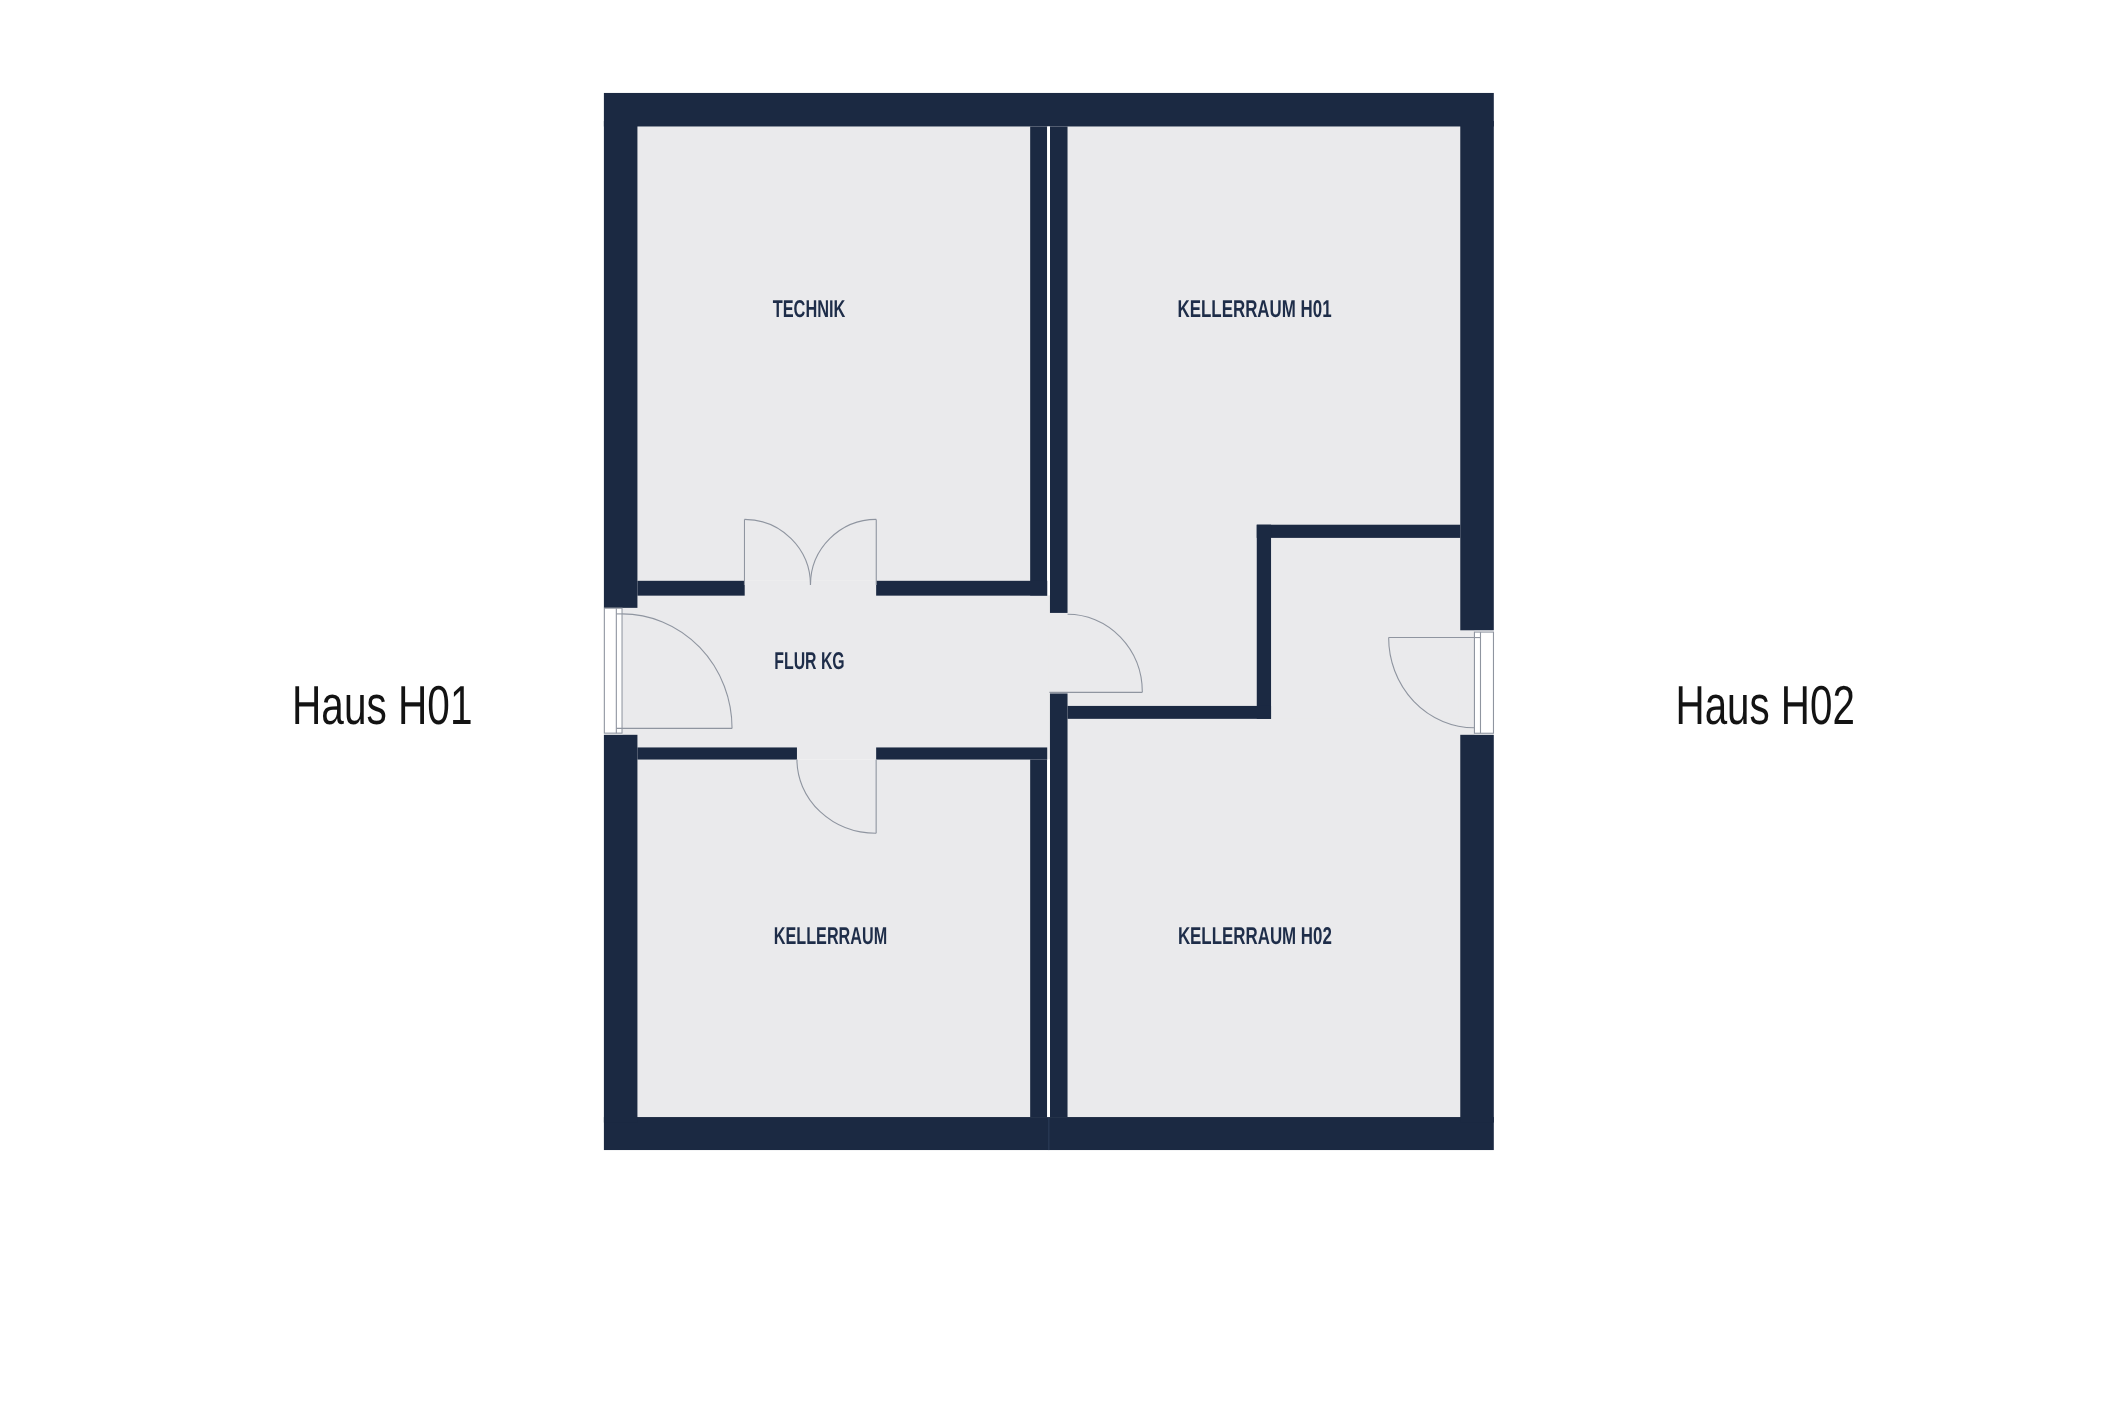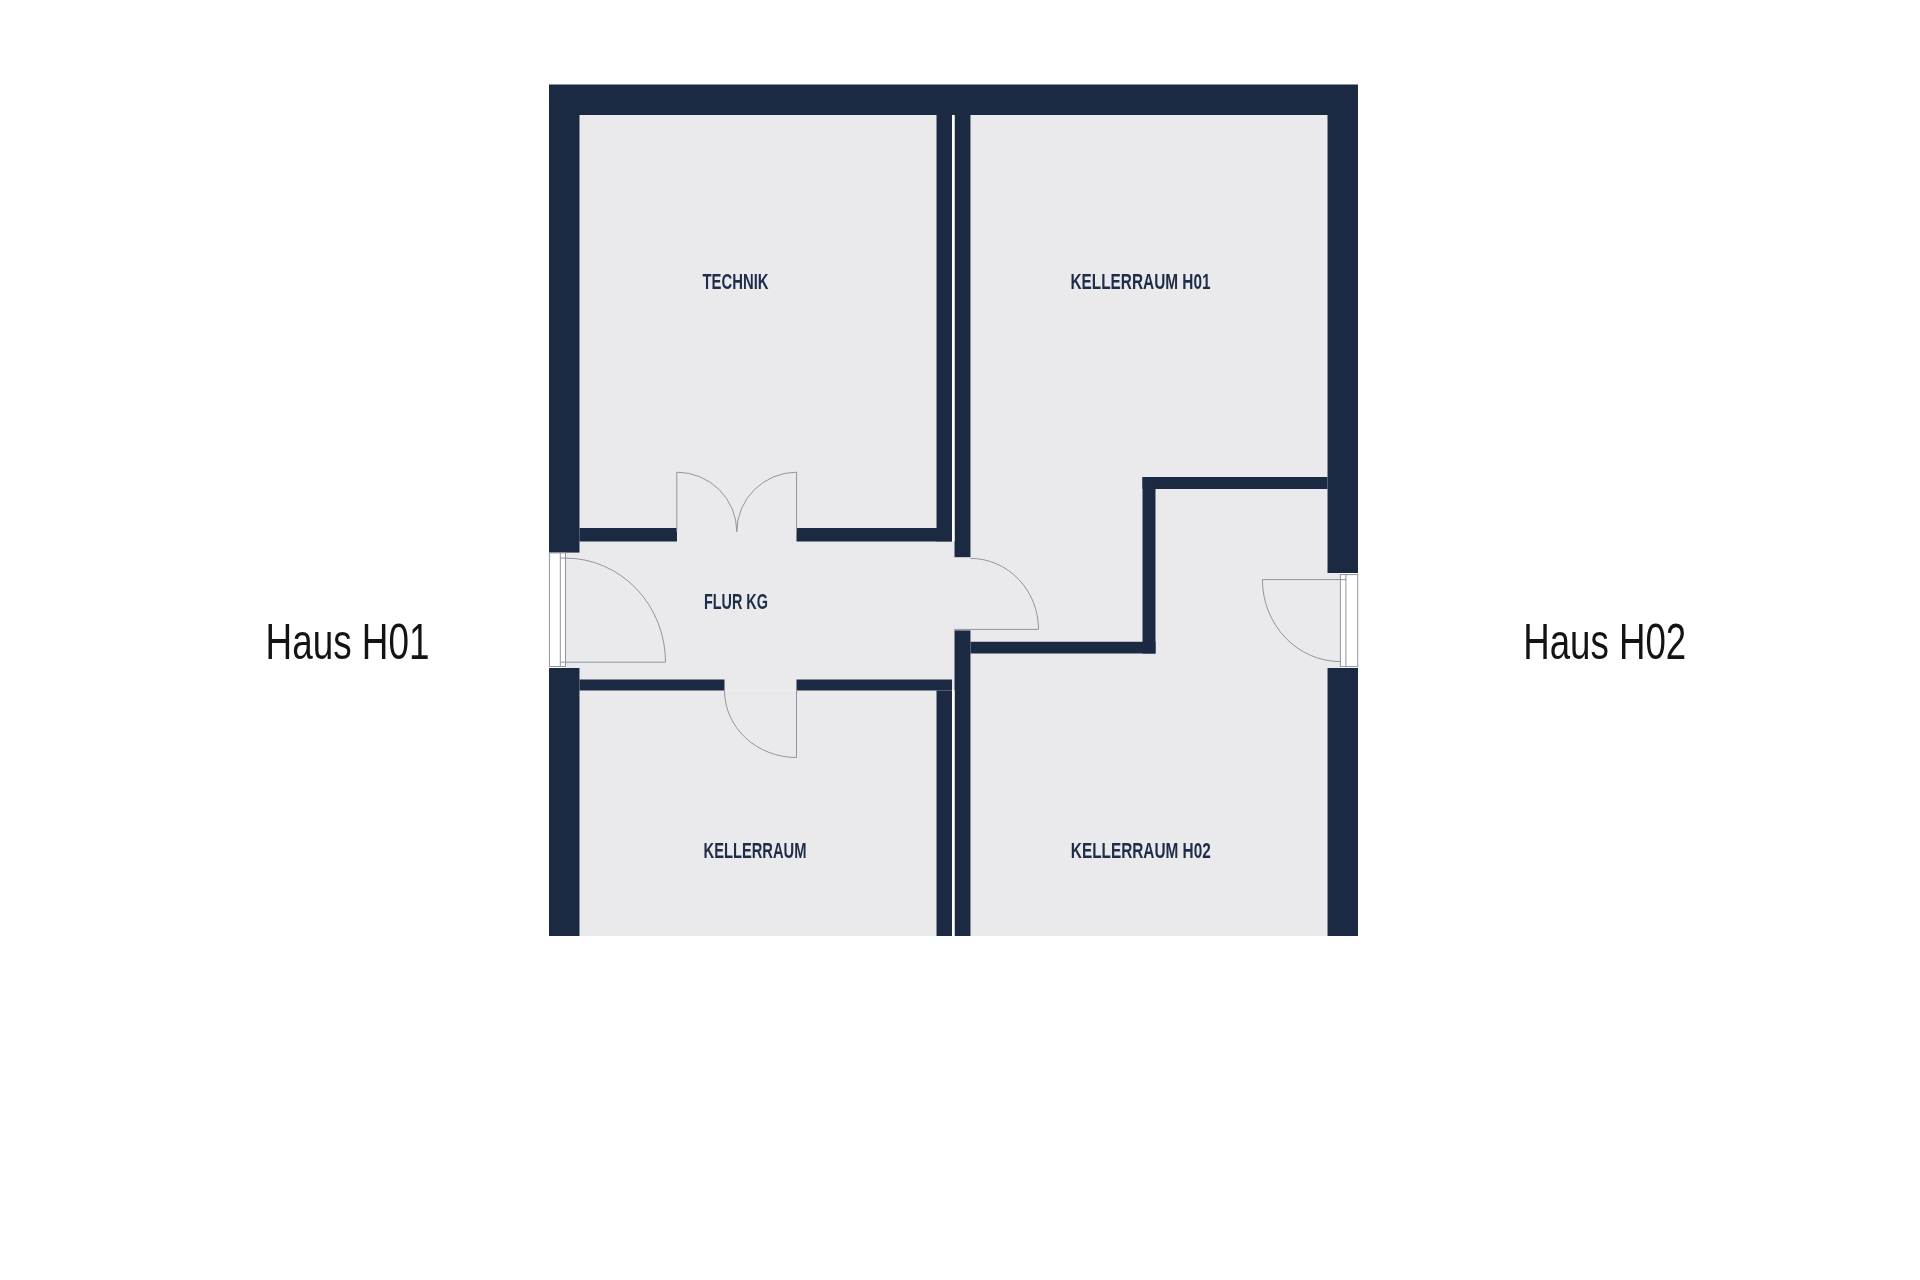"TECHNIK" .page { height: 936px -> 1280px }
